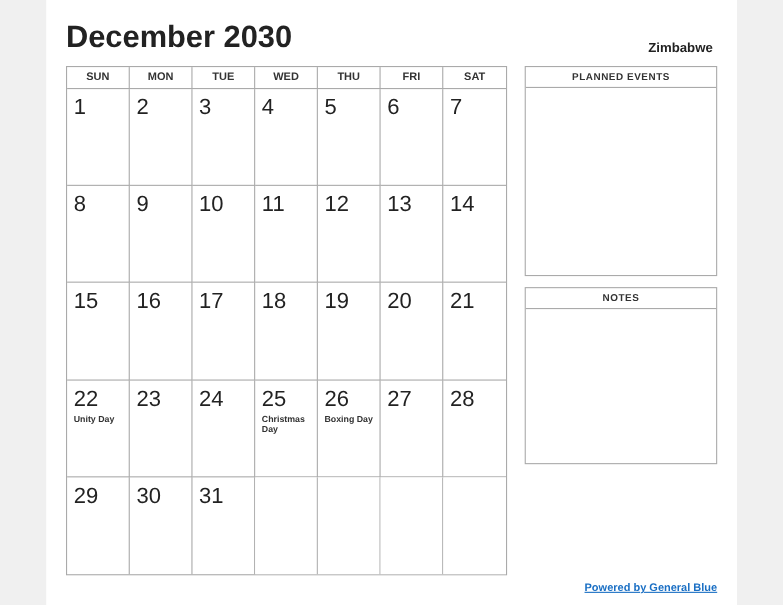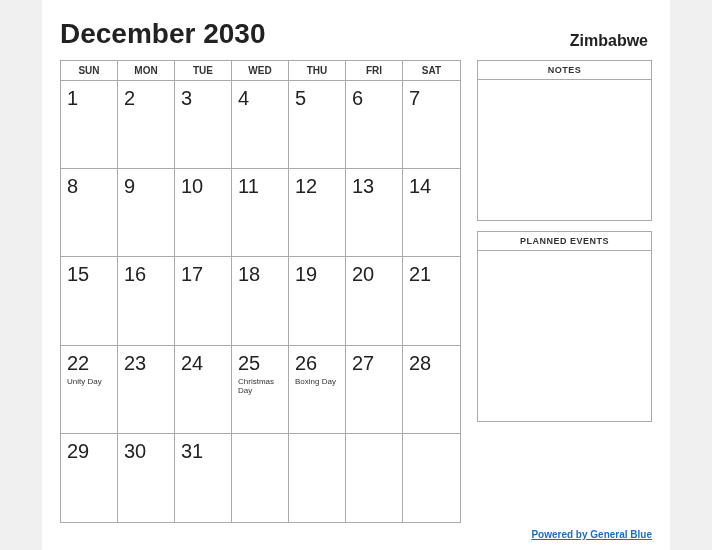"Zimbabwe" .country-title { font-size: 16px -> 12px }
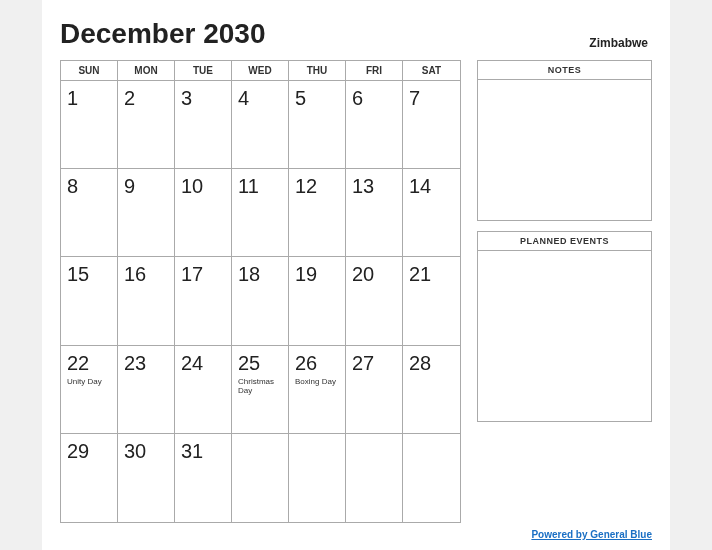"NOTES" div.sidebar-box { order: before "PLANNED EVENTS" -> after "PLANNED EVENTS" }
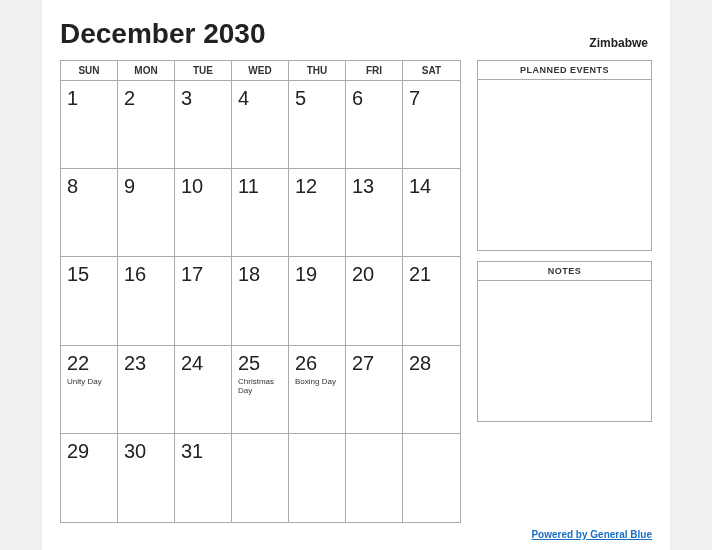"Unity Day" .holiday-label { font-weight: none -> bold }
